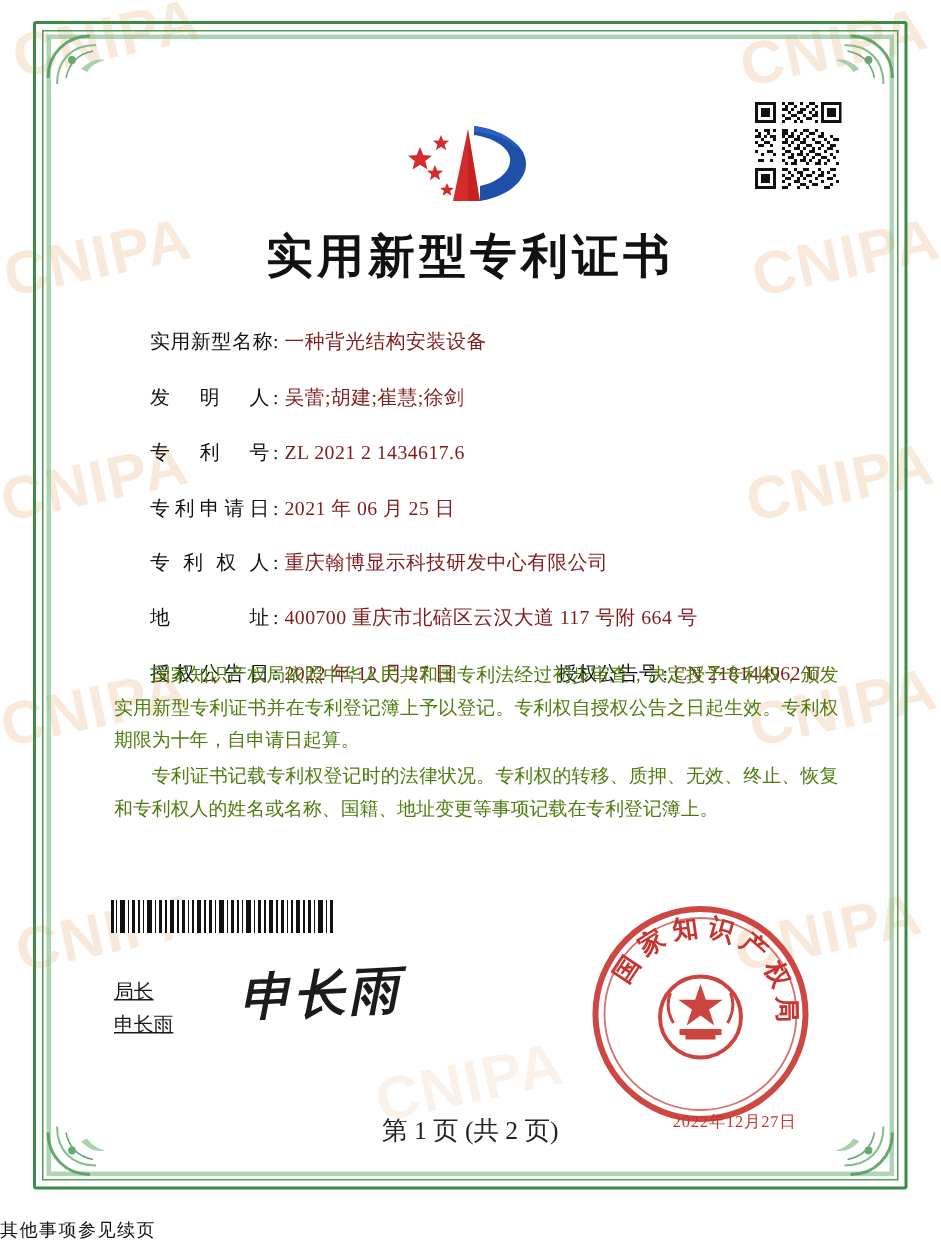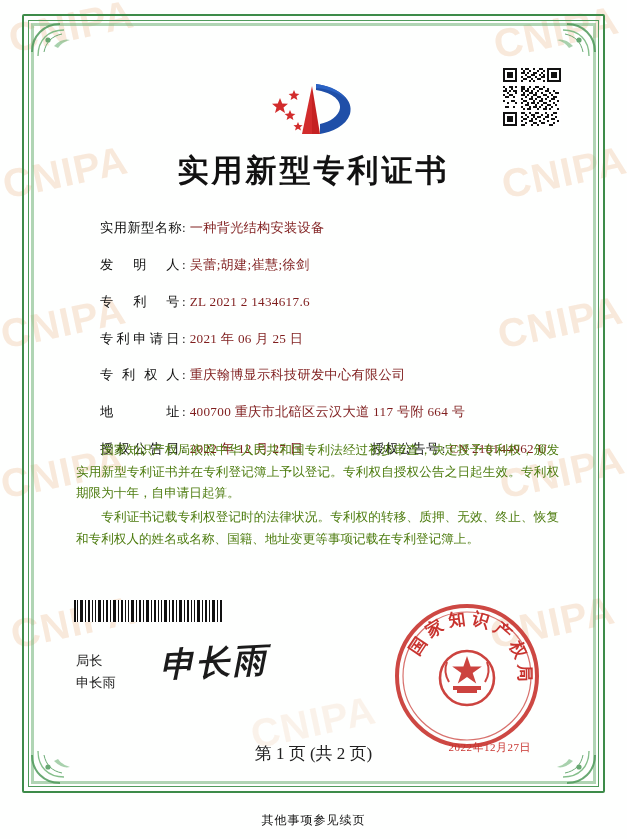"局长" .sign-block { text-decoration: none -> underline }
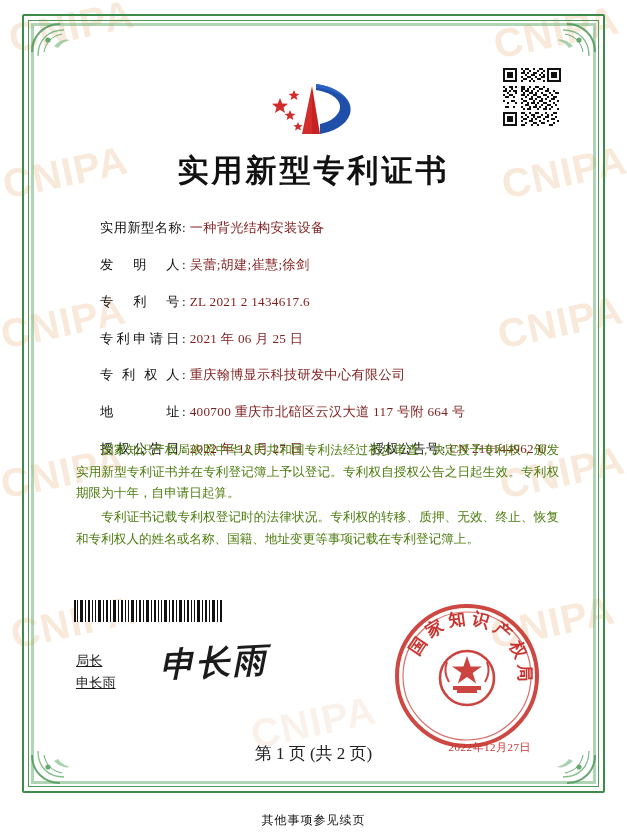"其他事项参见续页" .footer-note { text-align: center -> left }
